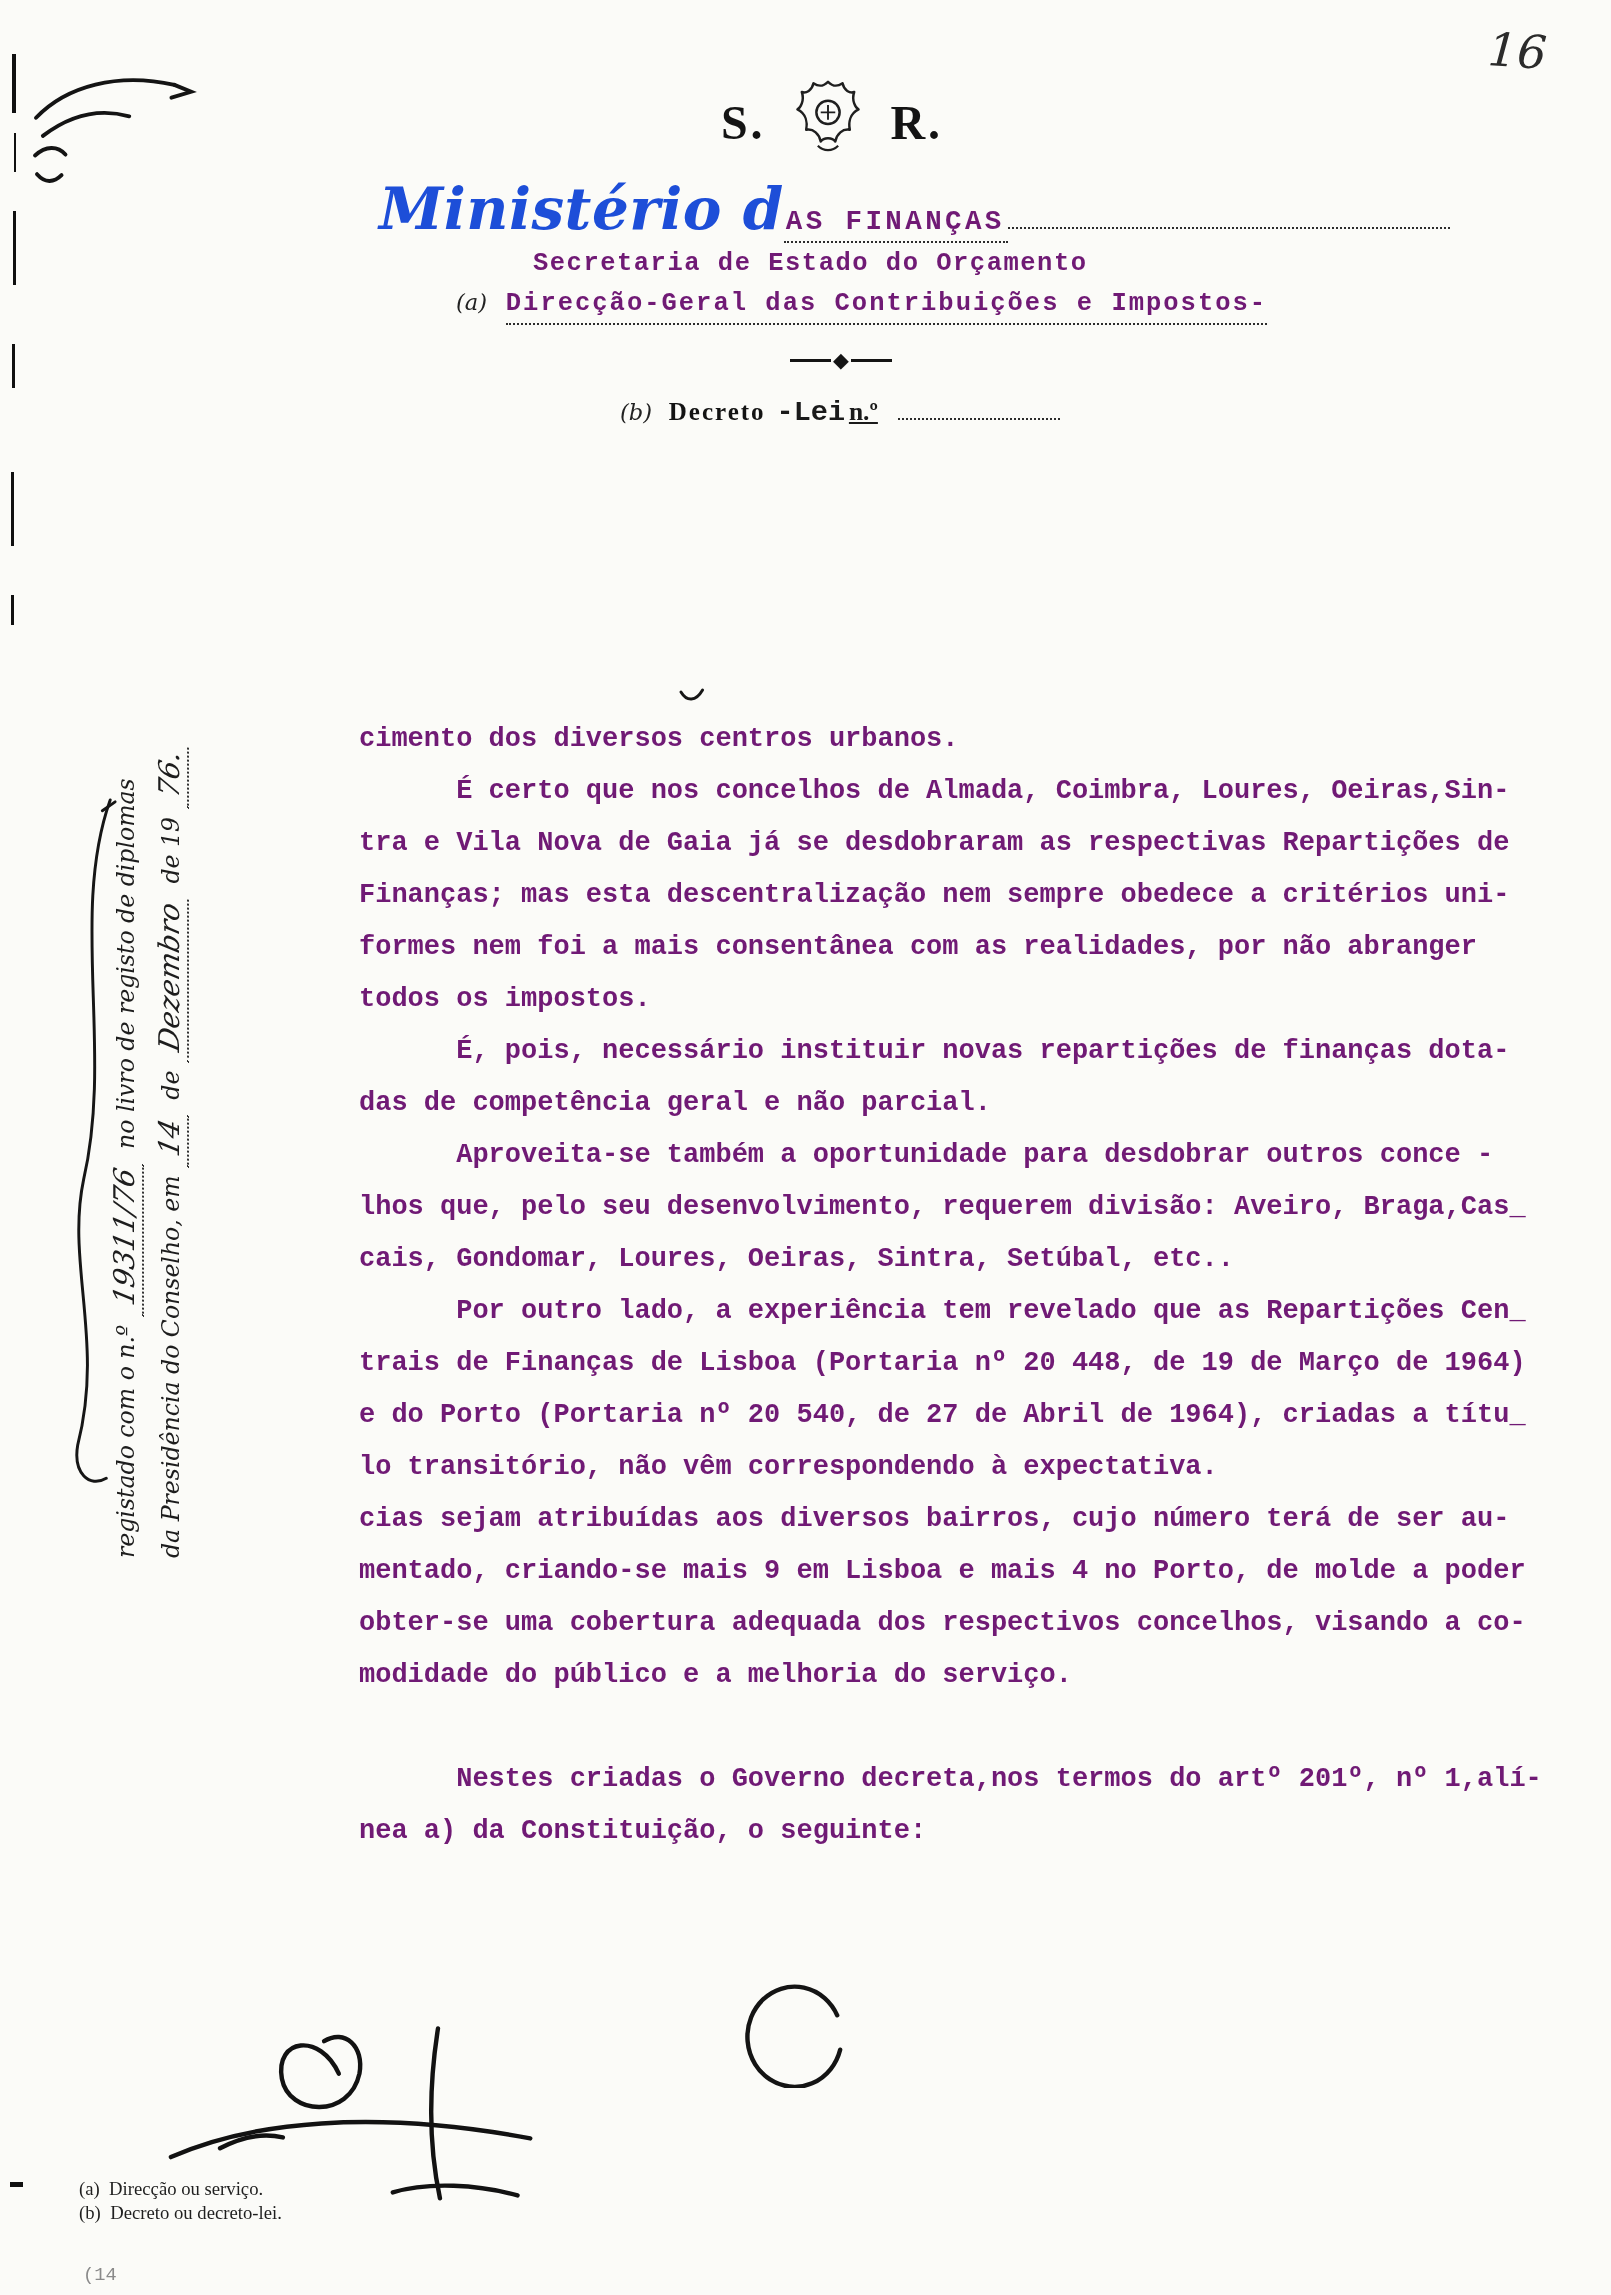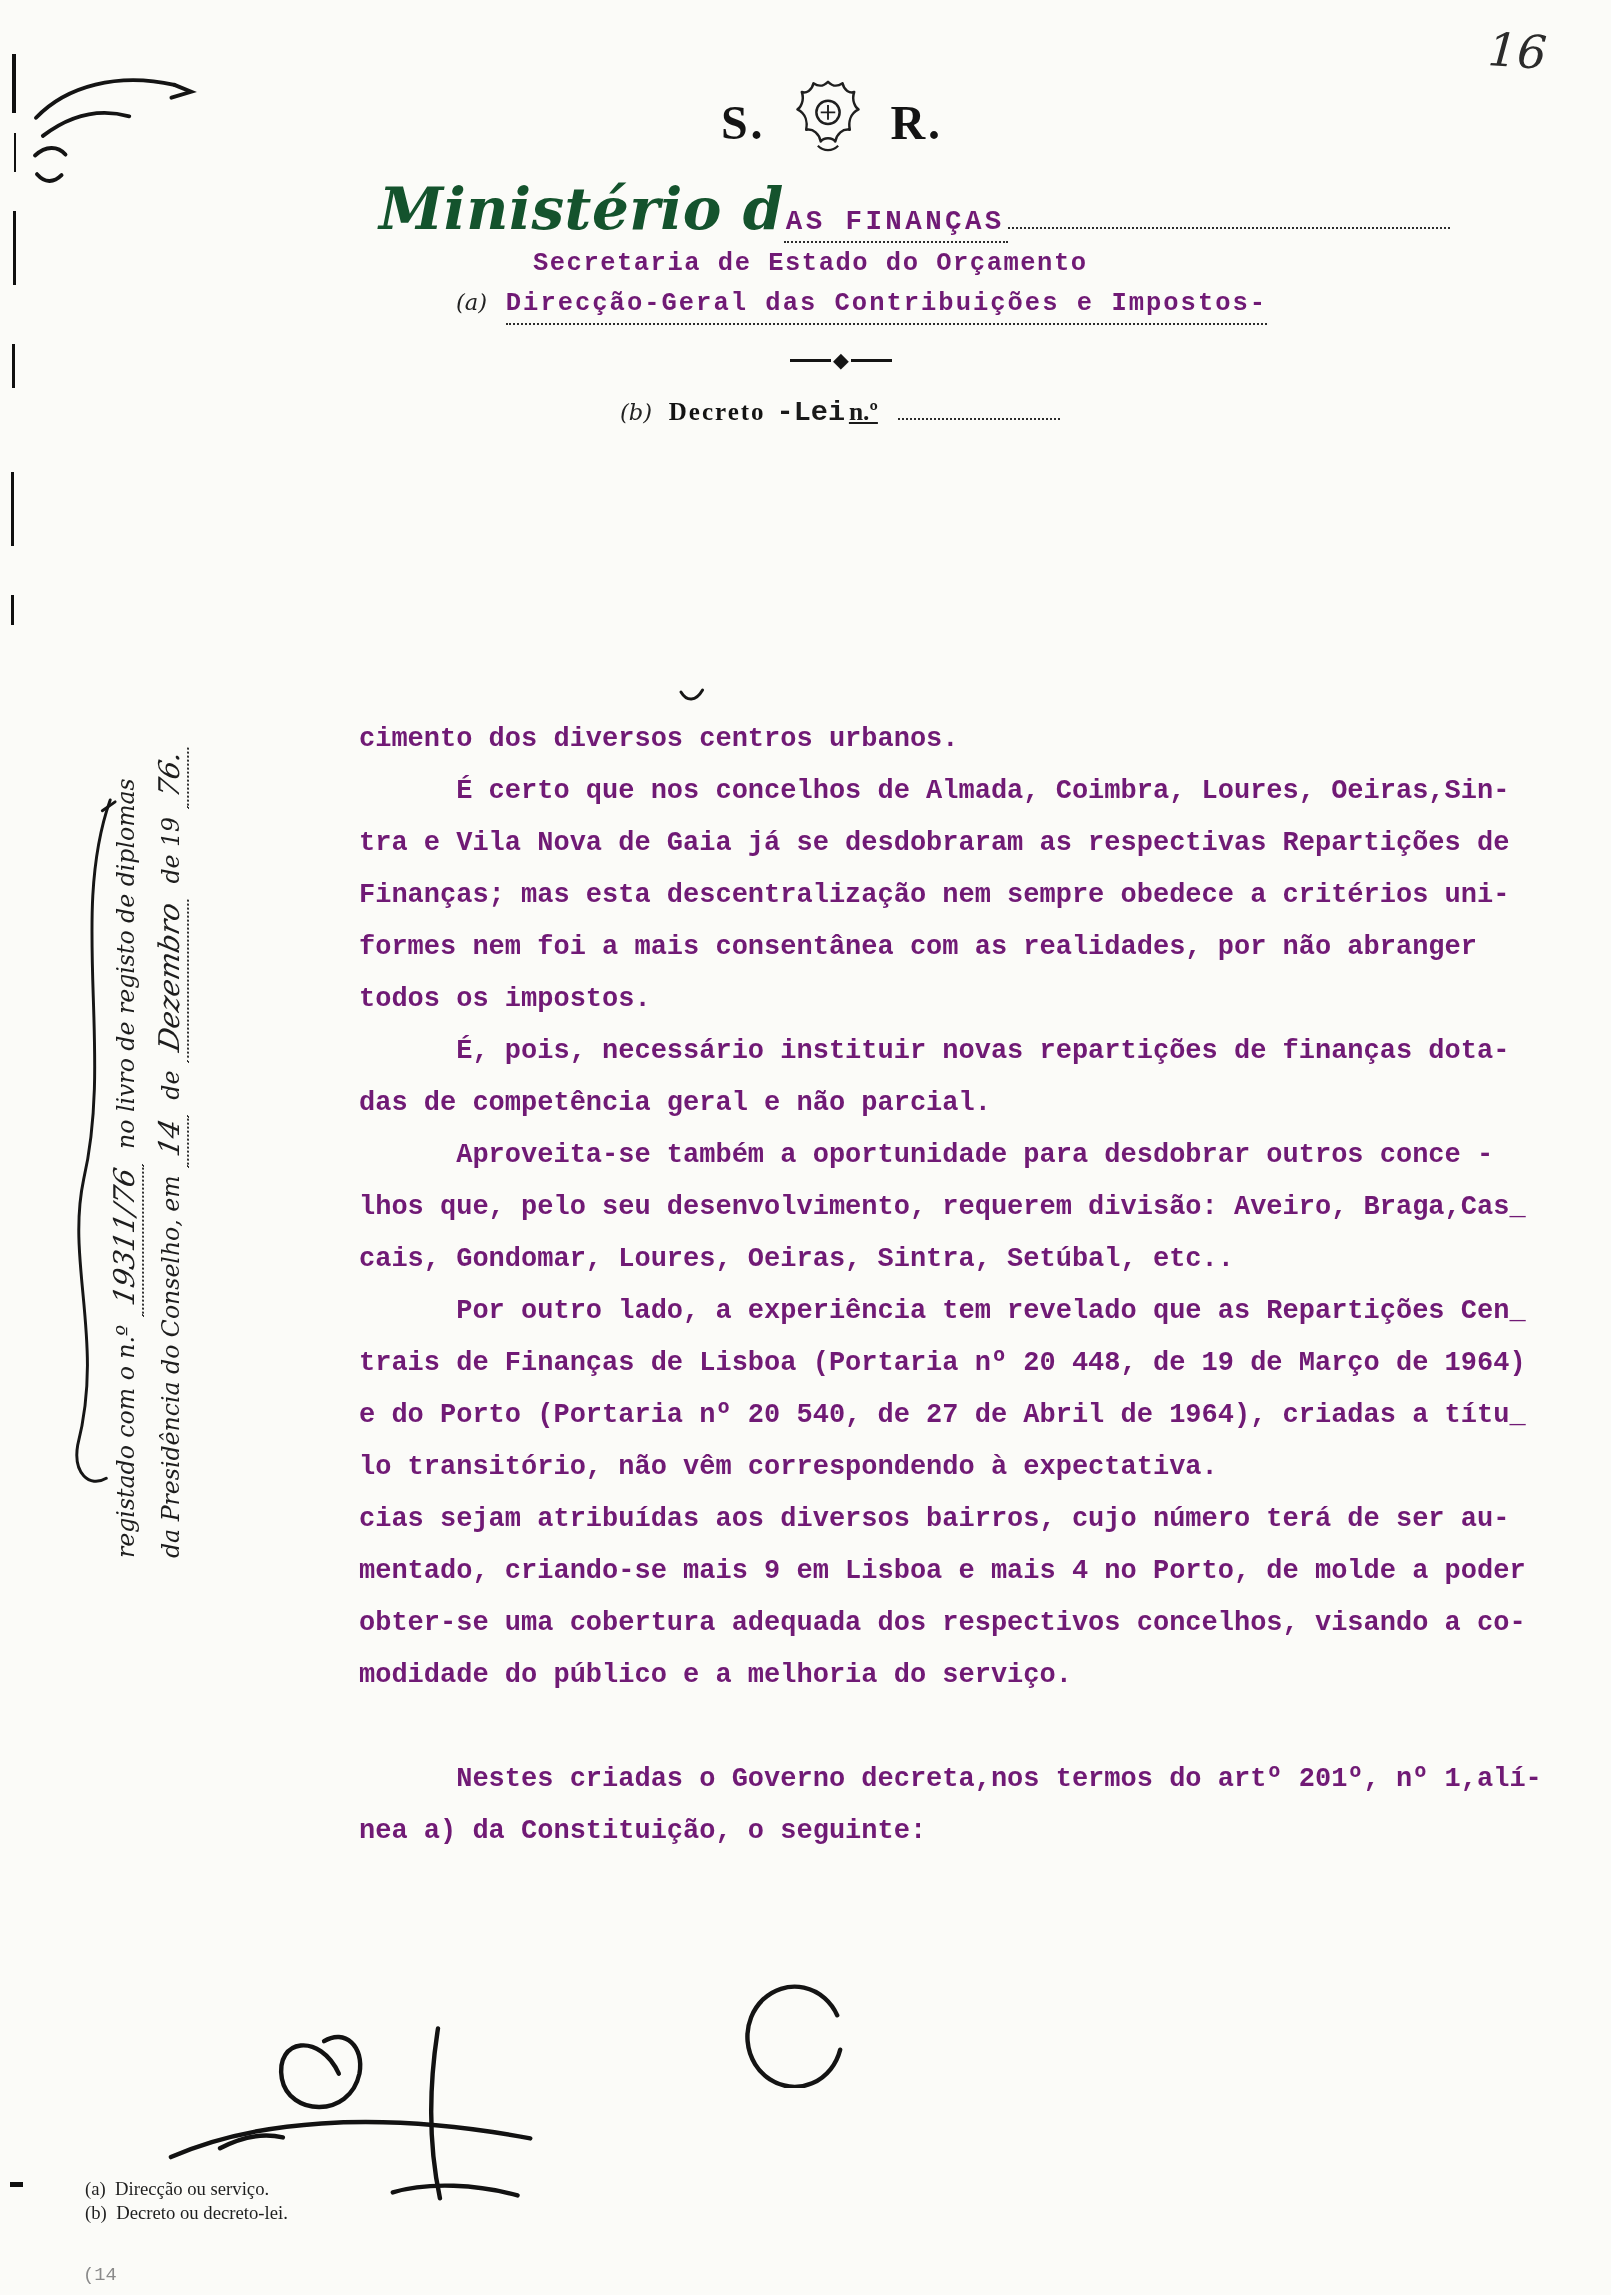"Ministério d" .script-title { color: #14532d -> #1d4ed8 }
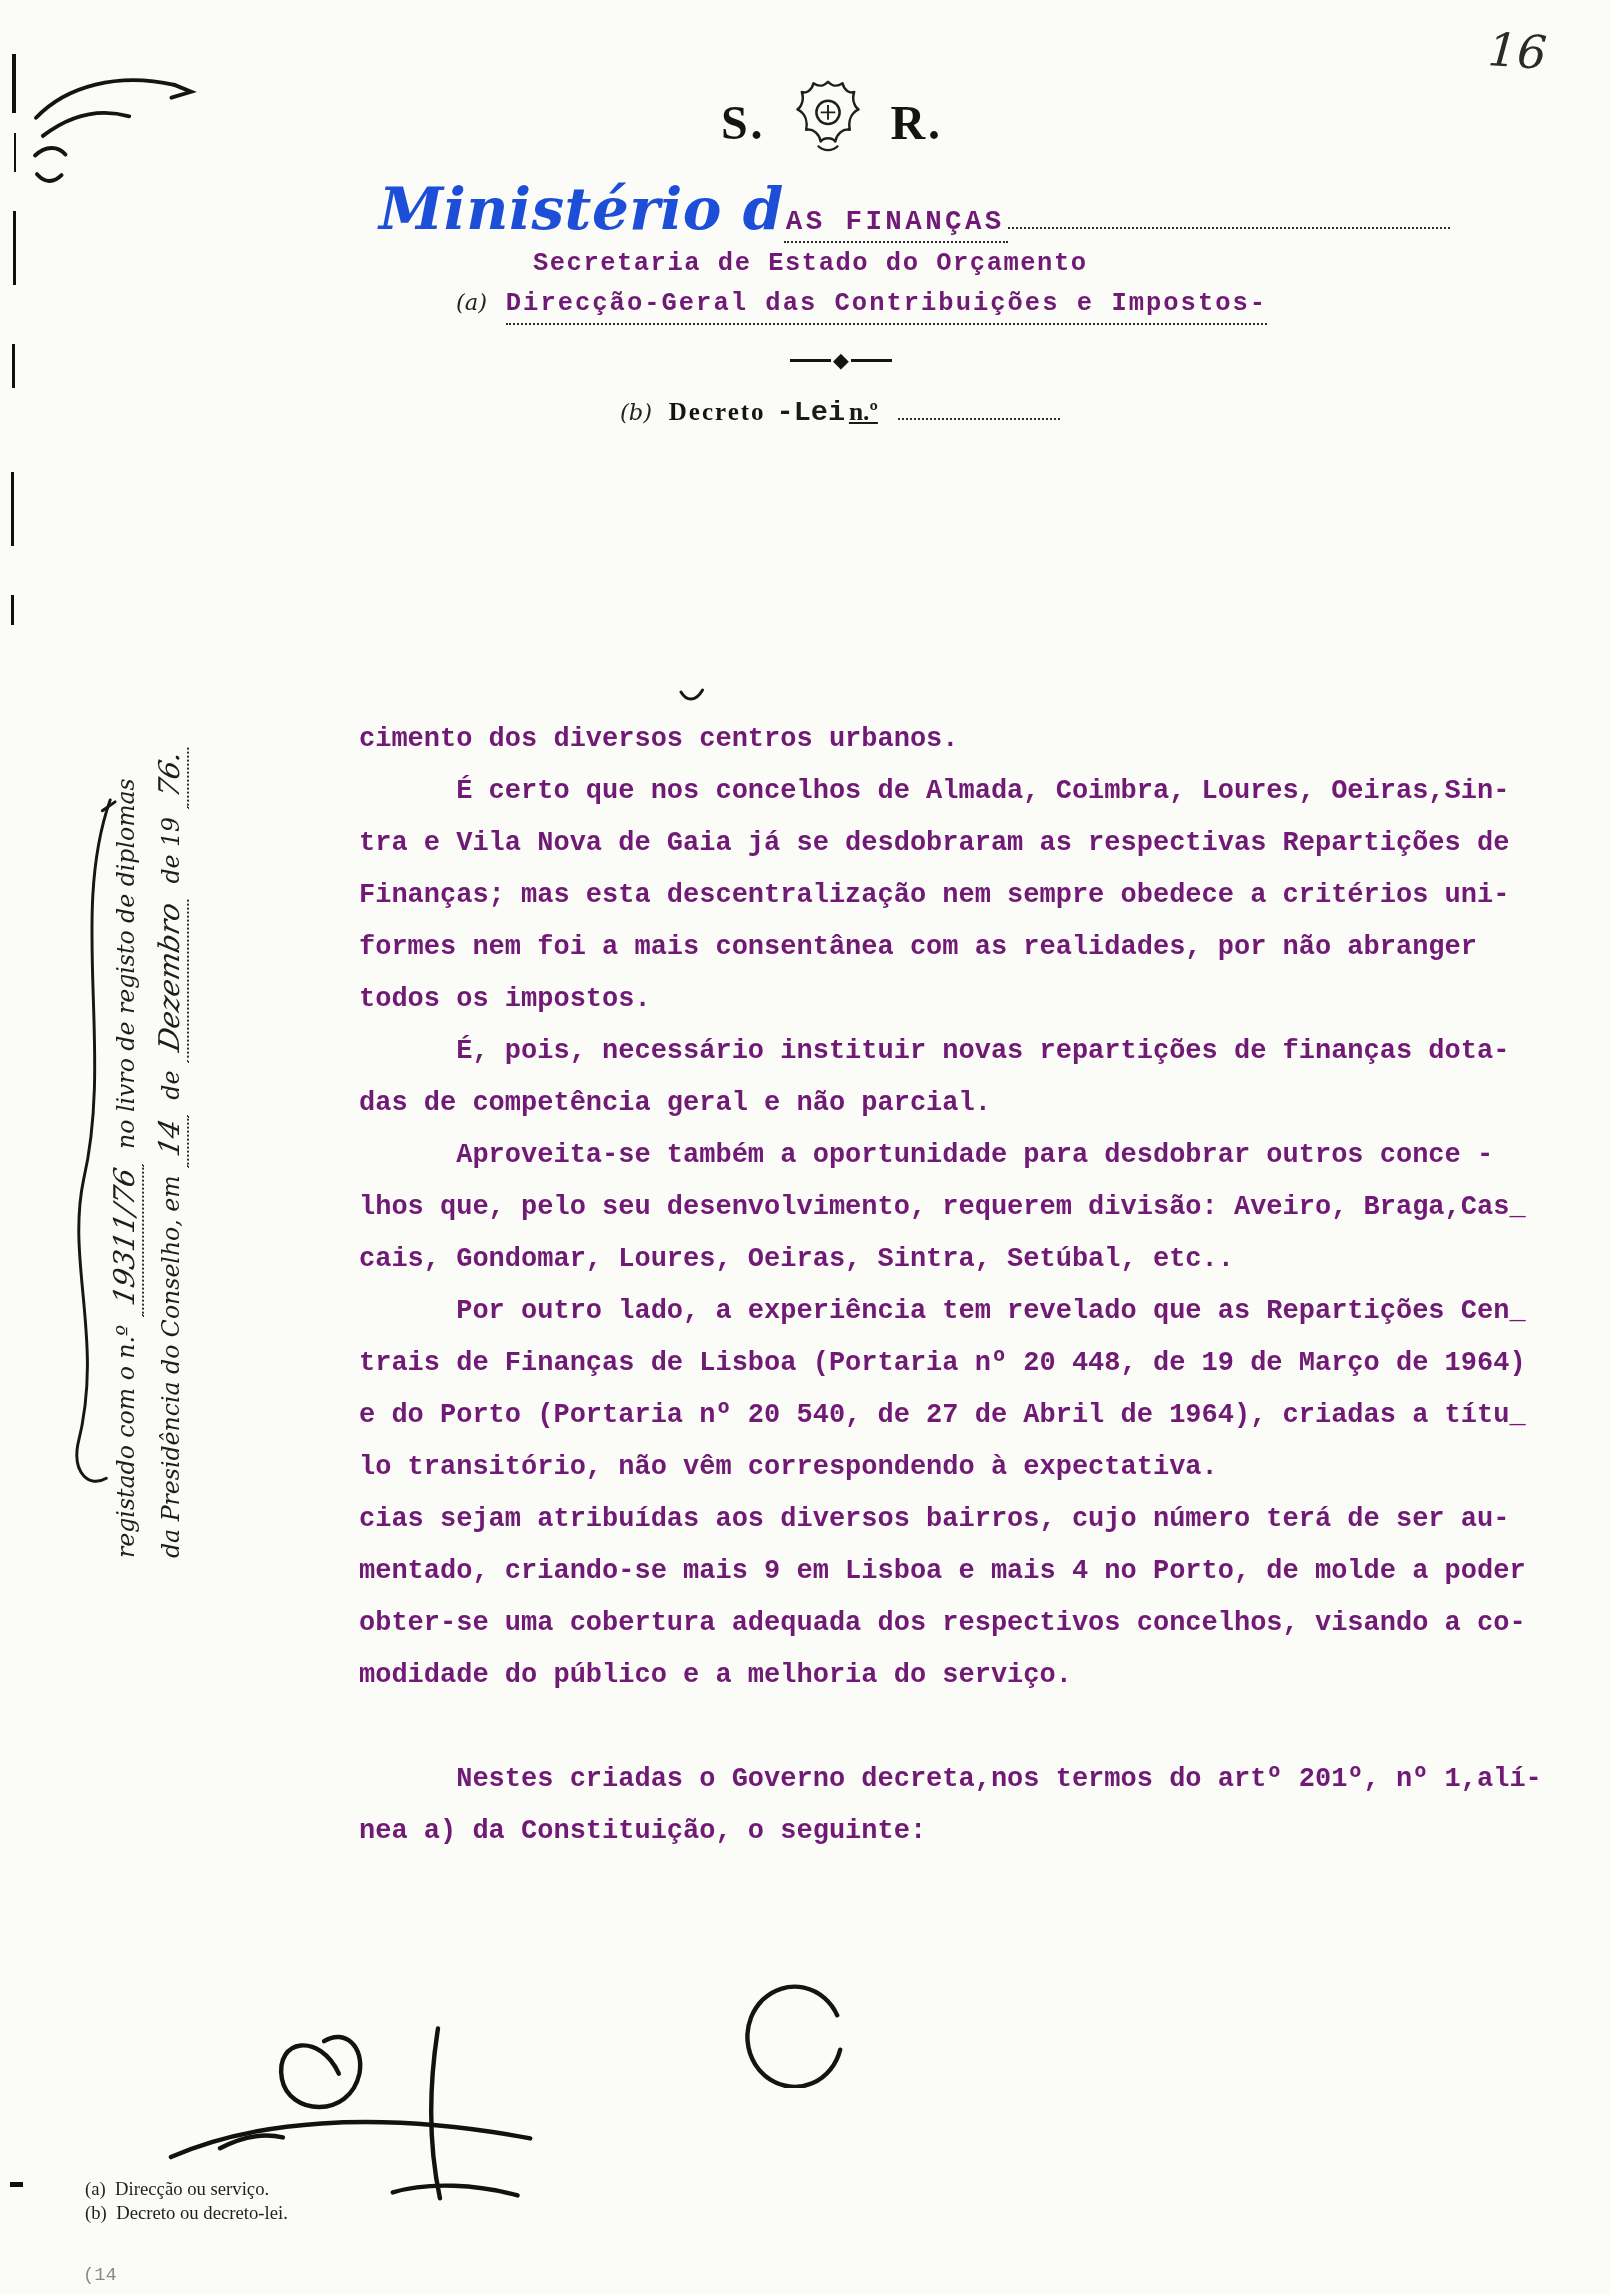"(a) Direcção ou serviço." .footnotes { left: 85px -> 79px }
